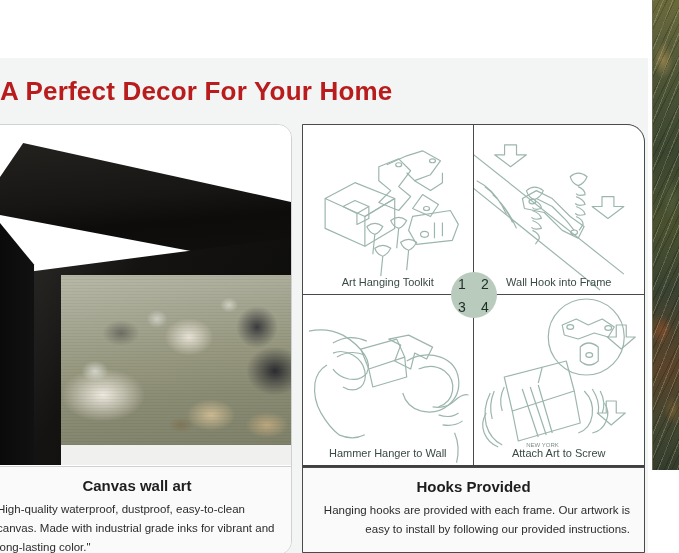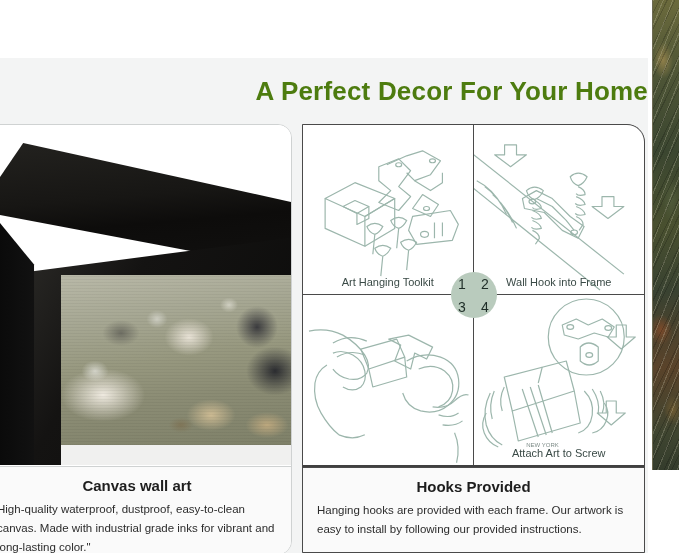"A Perfect Decor For Your" .heading { color: #4d7c0f -> #b91c1c; text-align: right -> left }
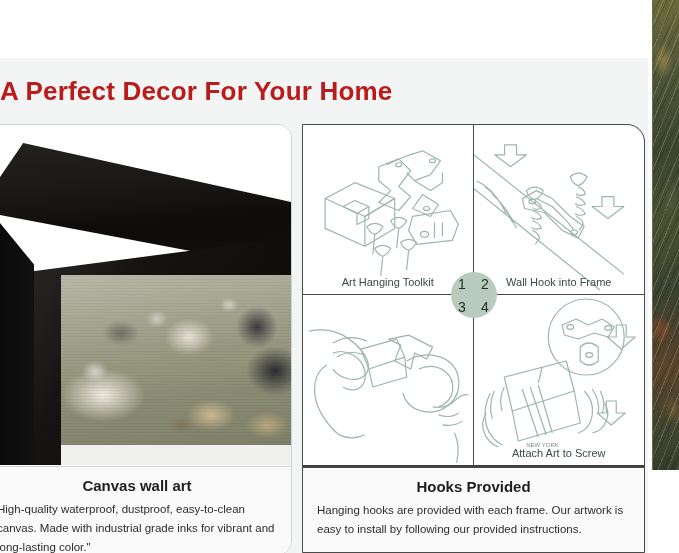"Hammer Hanger to Wall" div.cell-label { html: none -> <div>Hammer Hanger to Wall</div> }
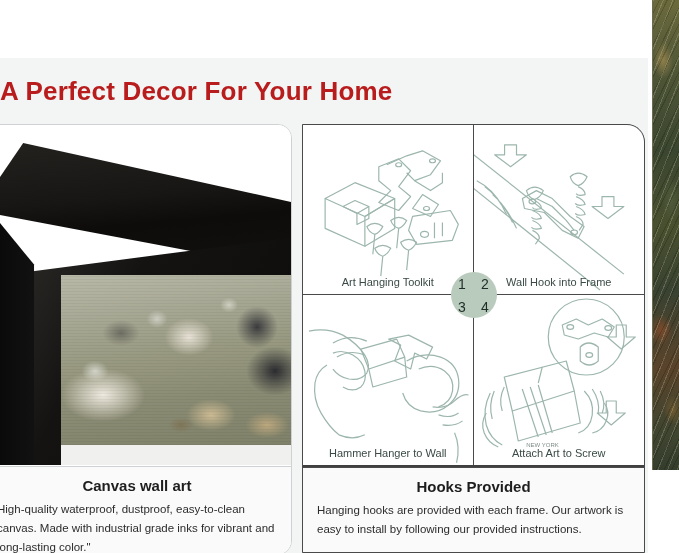"Hanging hooks are provided with" .card-right .cap-body { text-align: left -> right }
